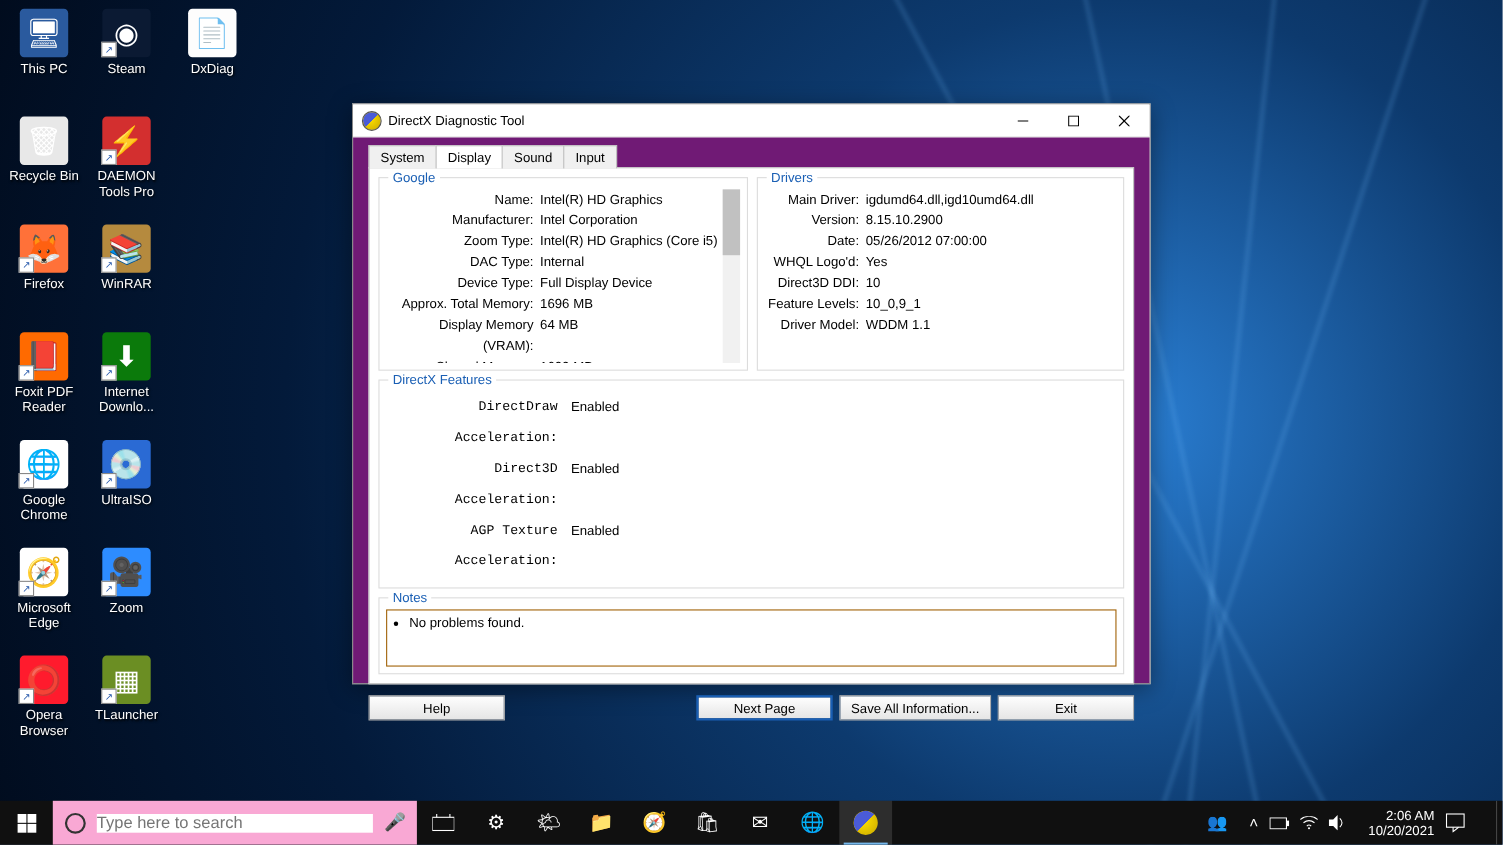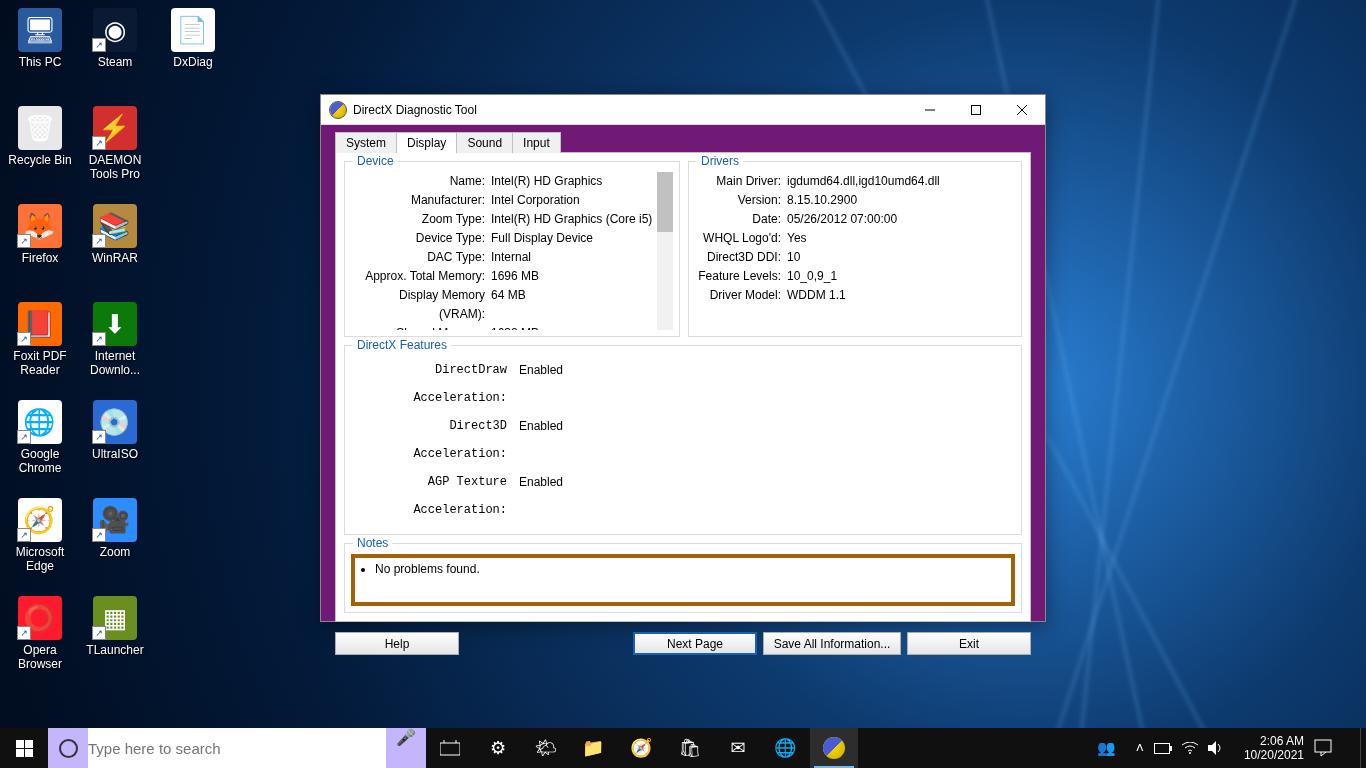"Device" div.legend { text: Device -> Google }
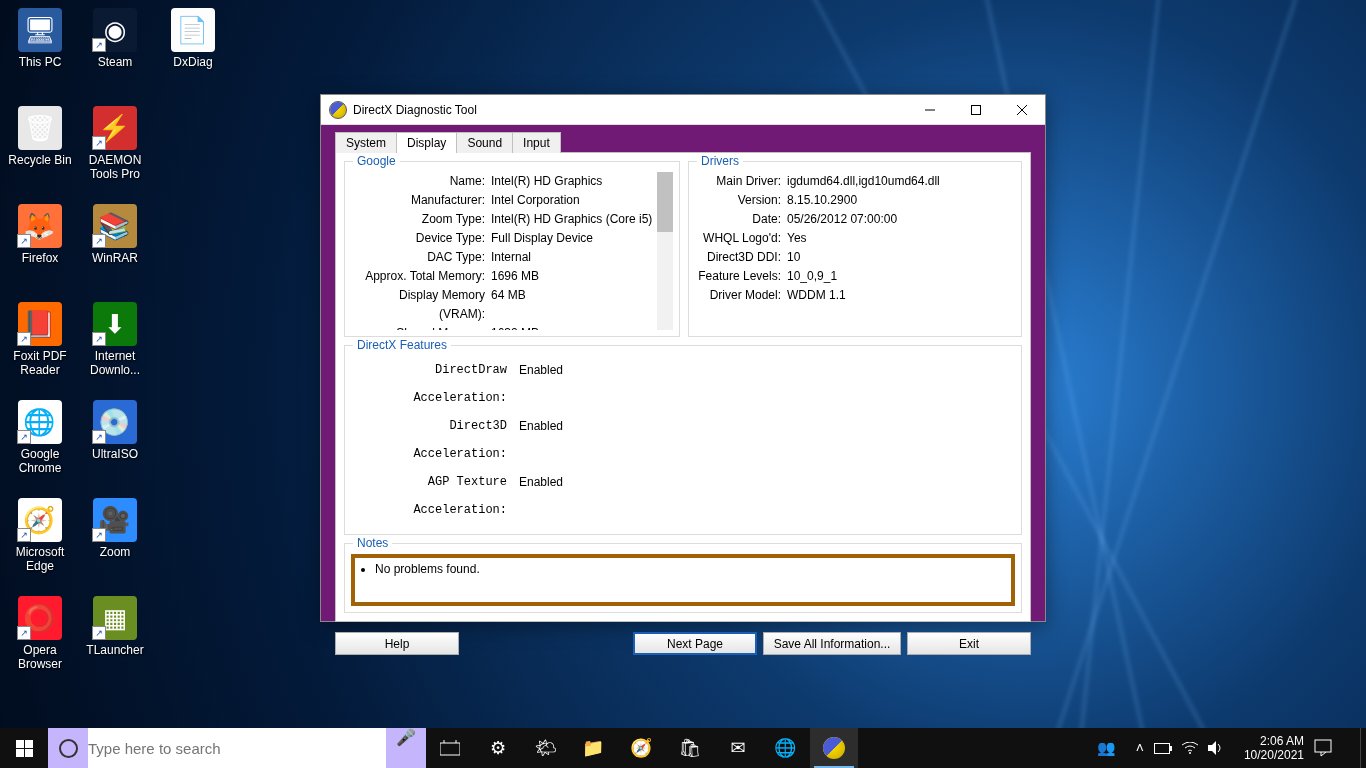"Device Type:" div.kv { order: before "DAC Type:" -> after "DAC Type:" }
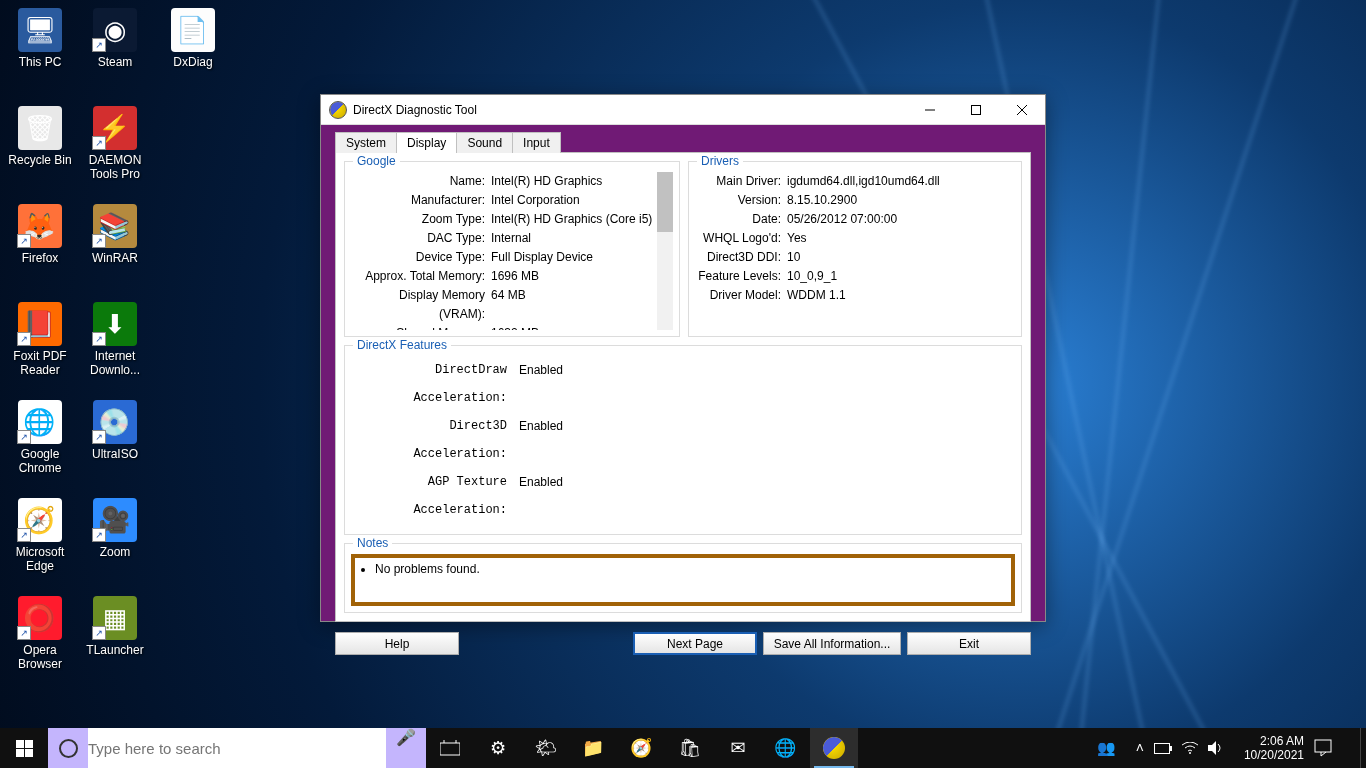"No problems found." .notes-box { border: 4px solid #a16207 -> 1px solid #a16207 }
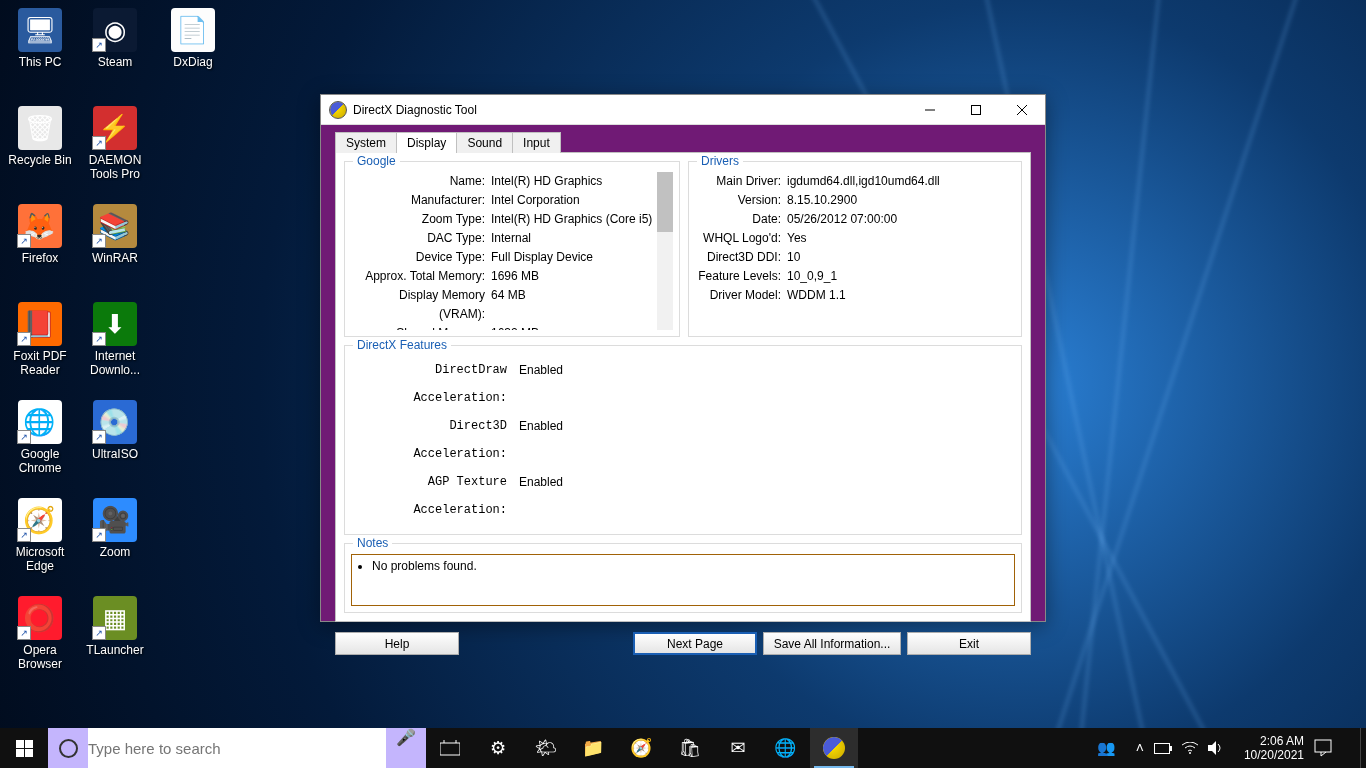"Type here to search" .search { align-items: none -> center; background: #c4b5fd -> #f9a8d4; width: 378px -> 331px }
